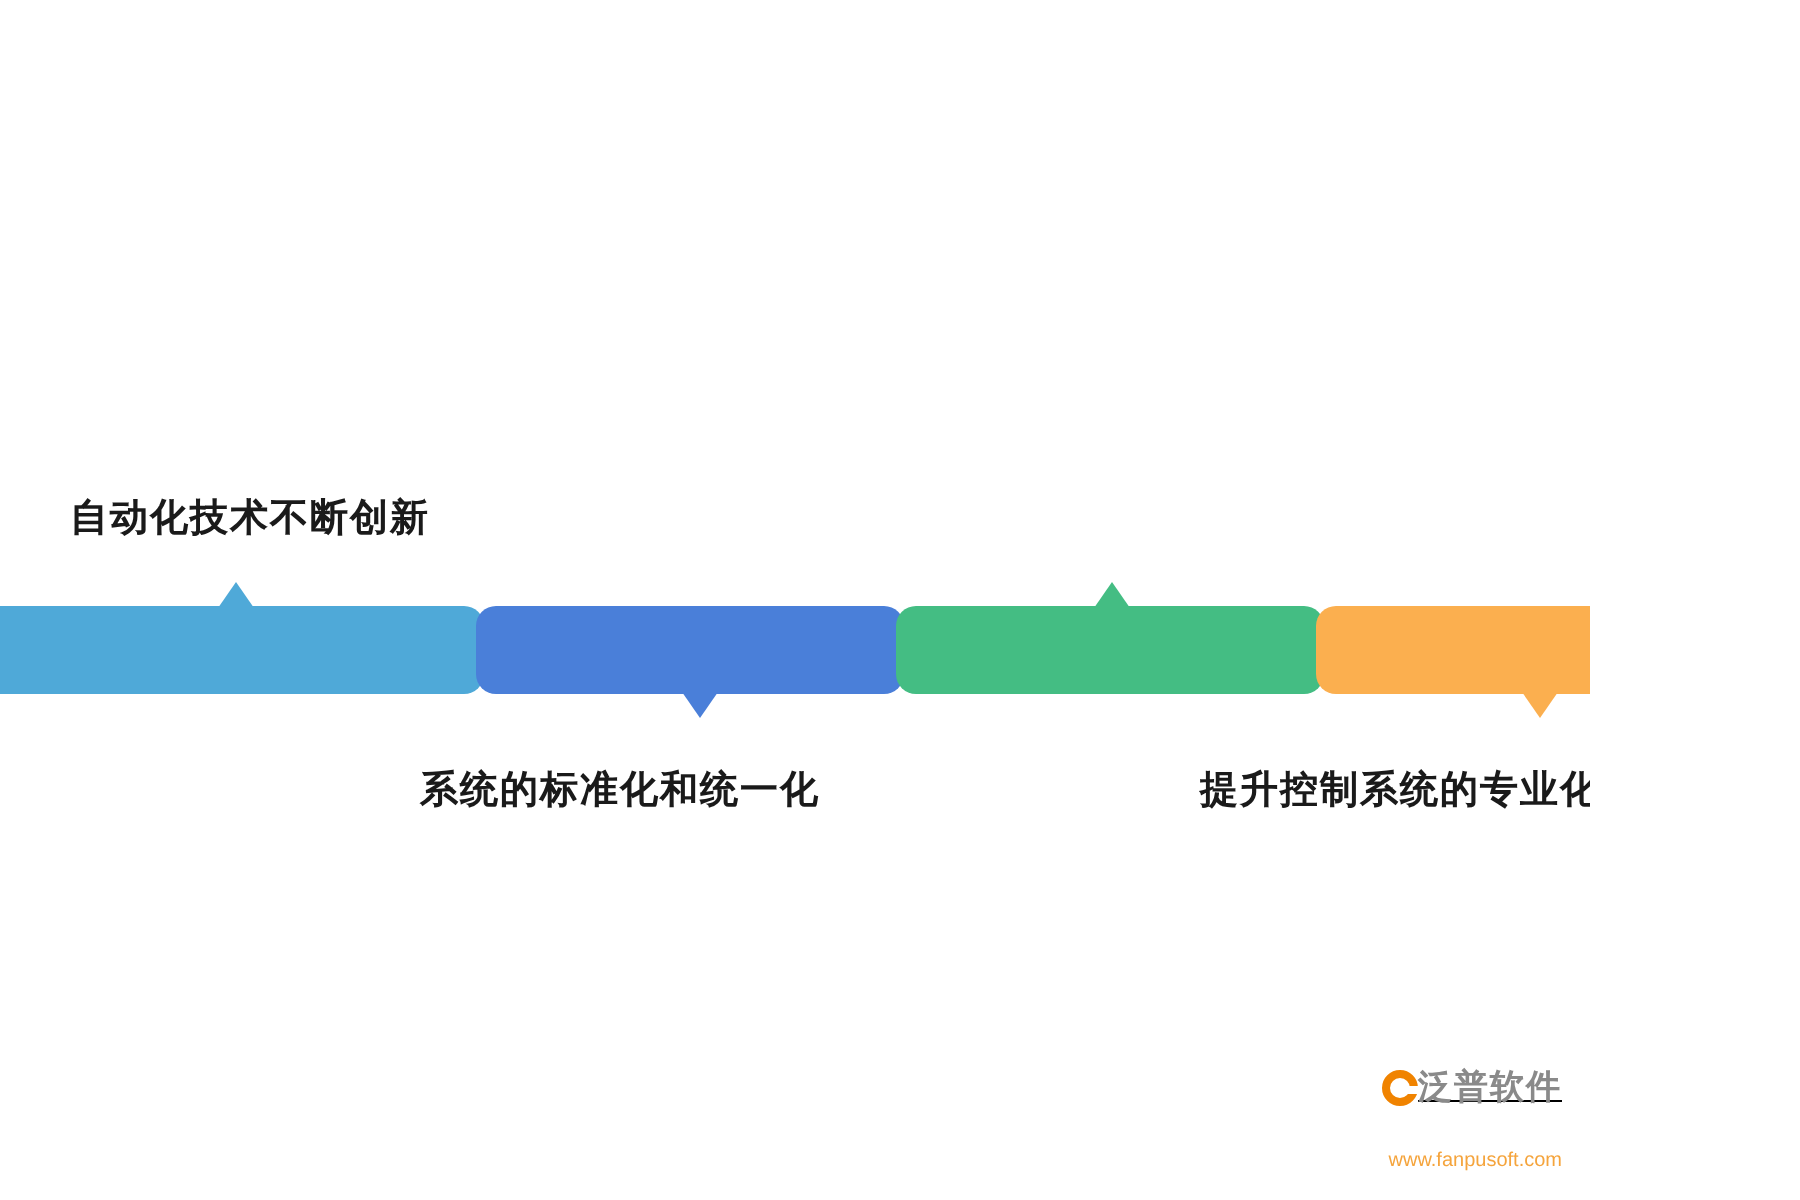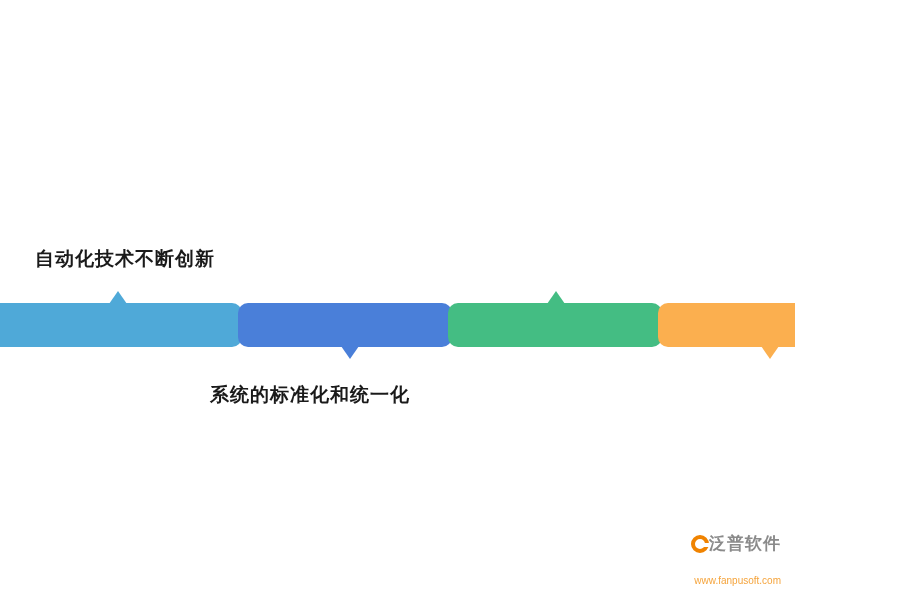"提升控制系统的专业化" div.callout { html: none -> <div>提升控制系统的专业化</div> }
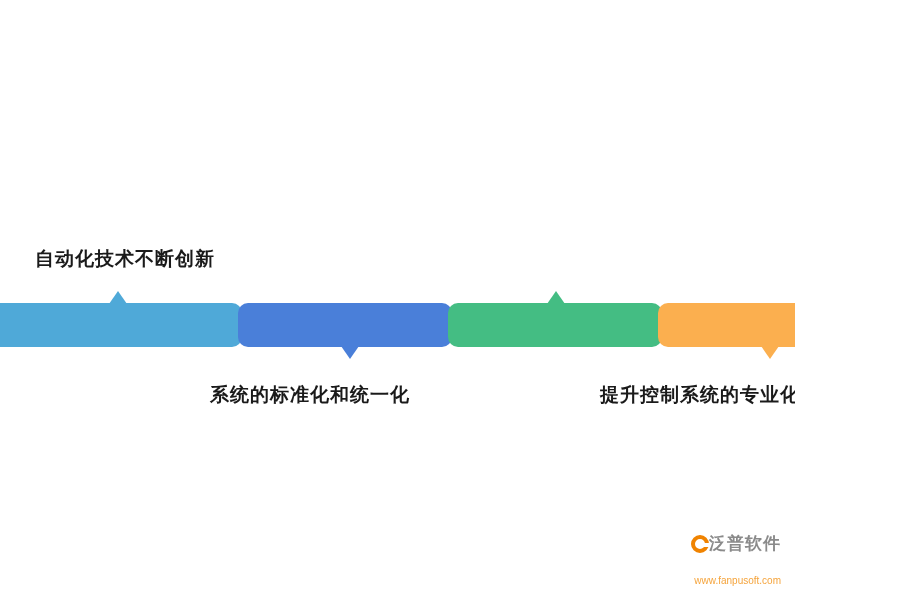"泛普软件" .wm-row { text-decoration: none -> underline }
